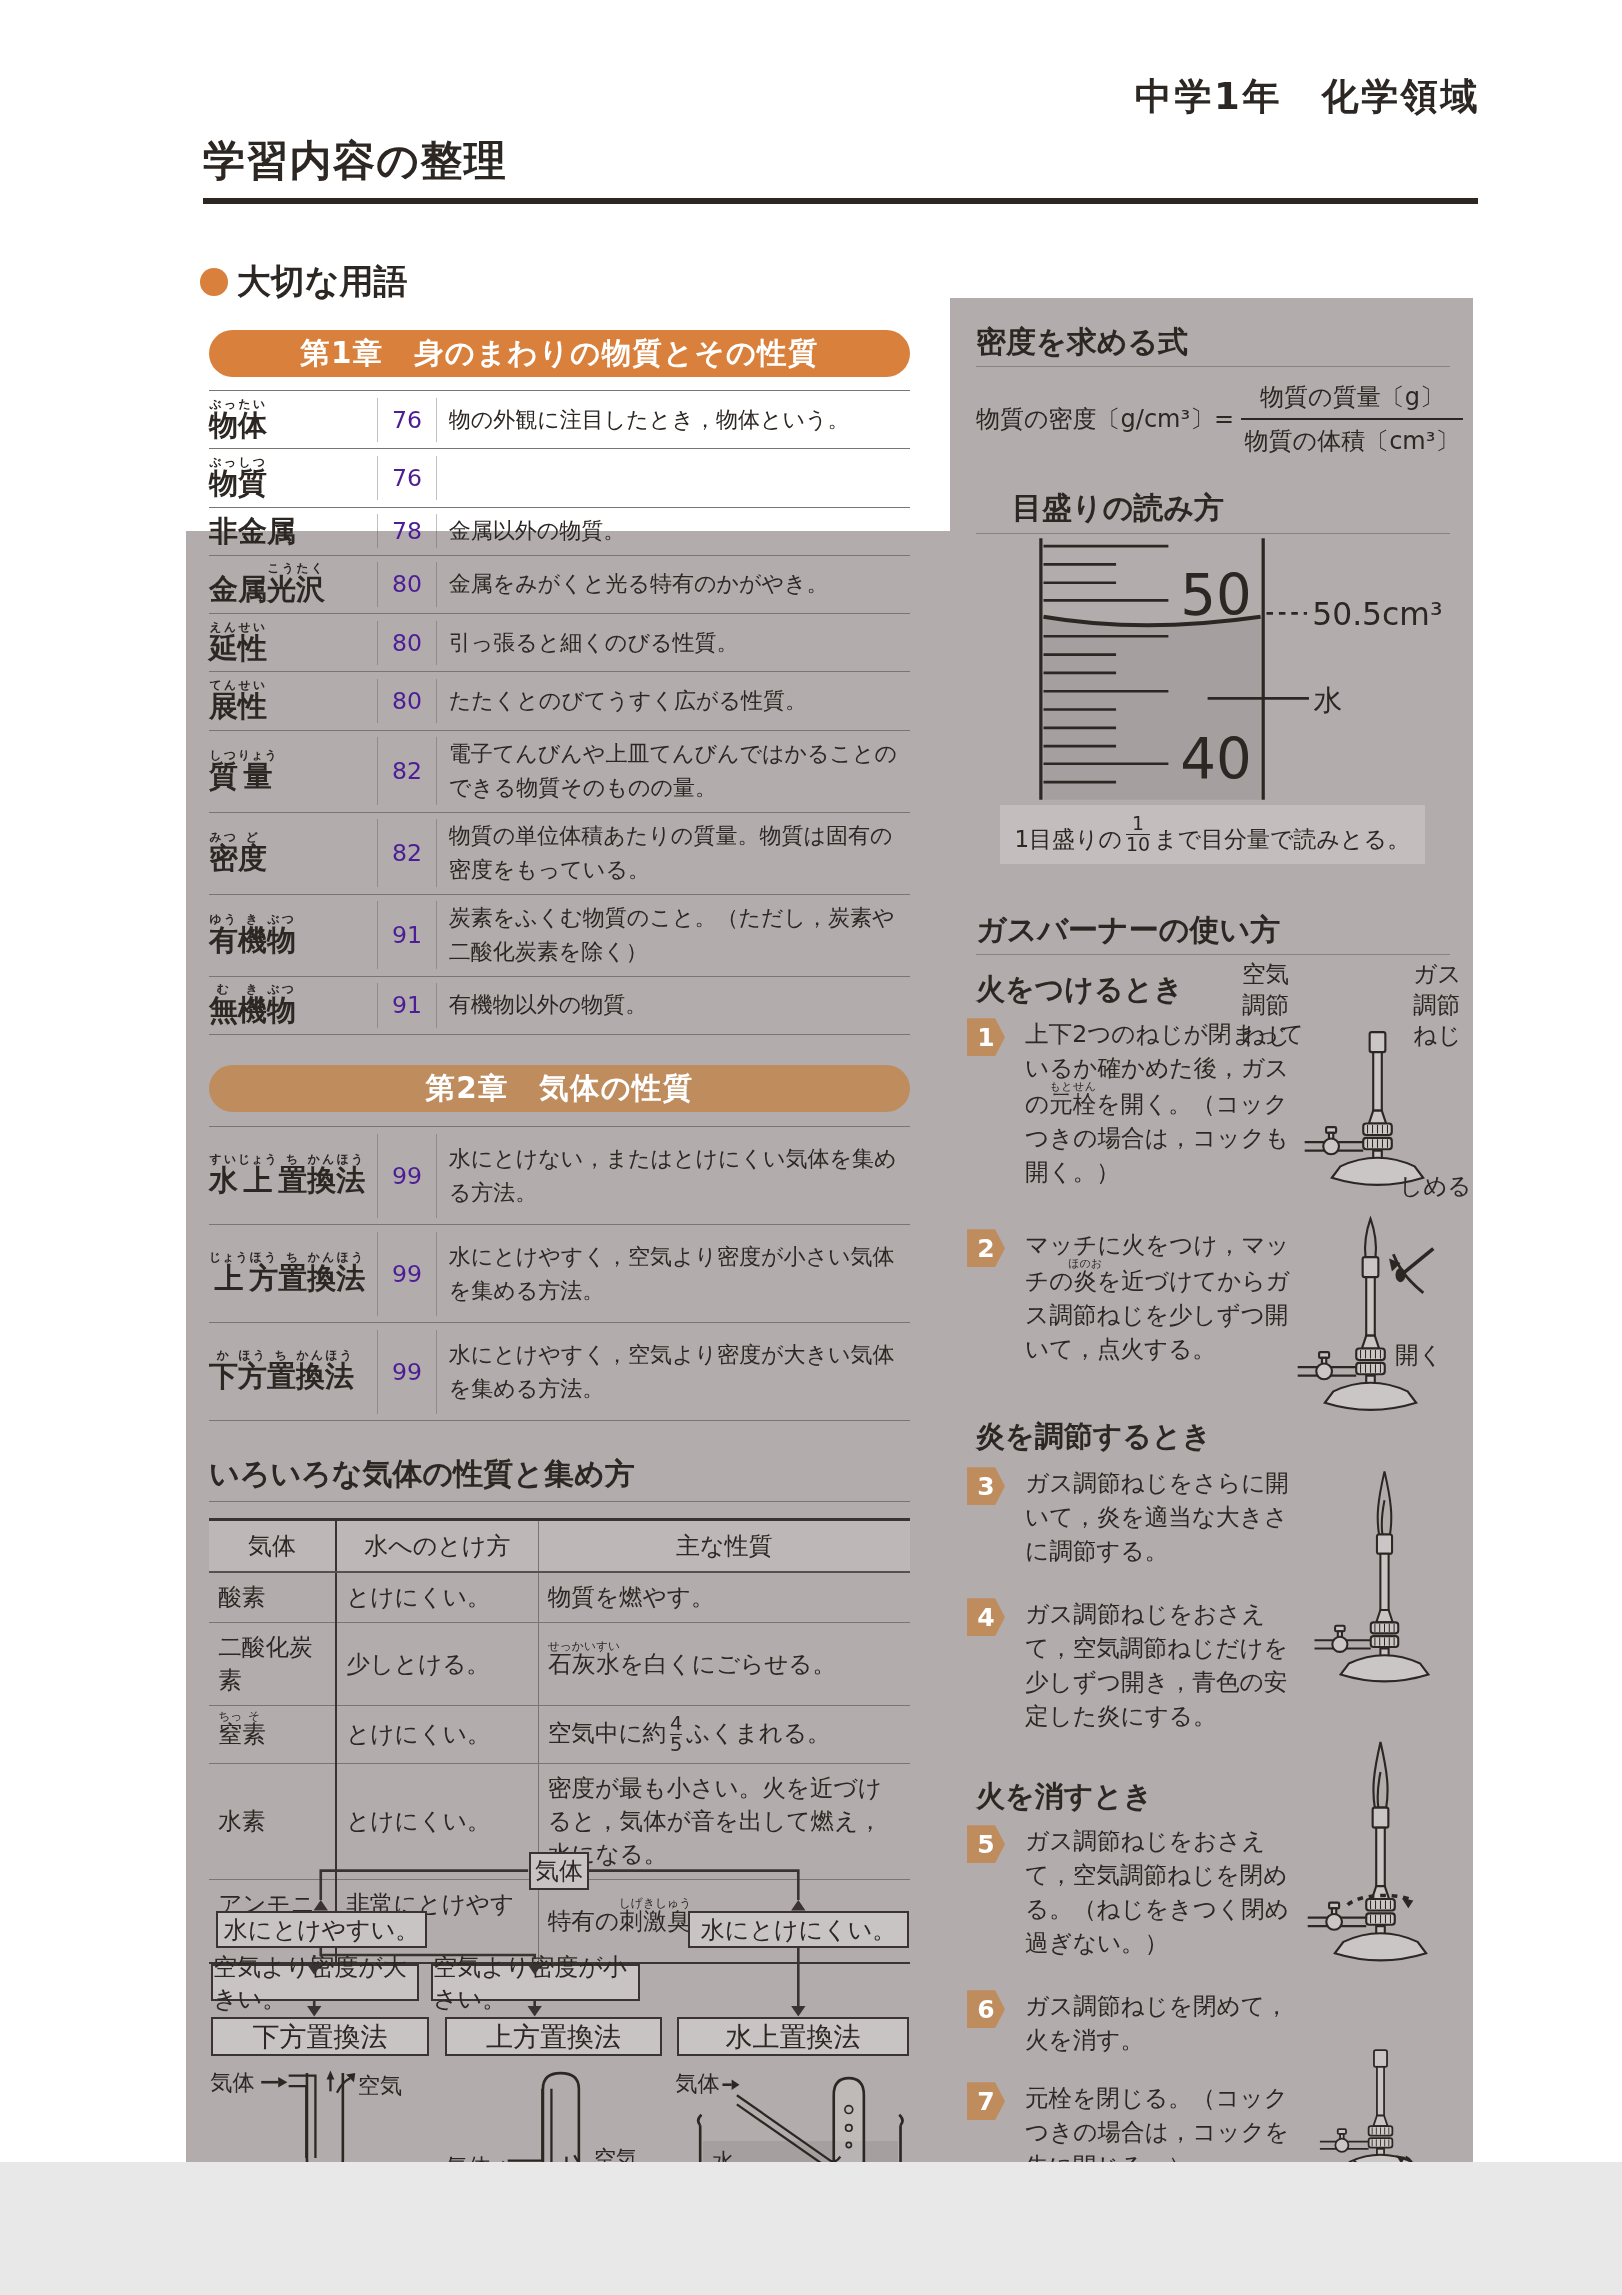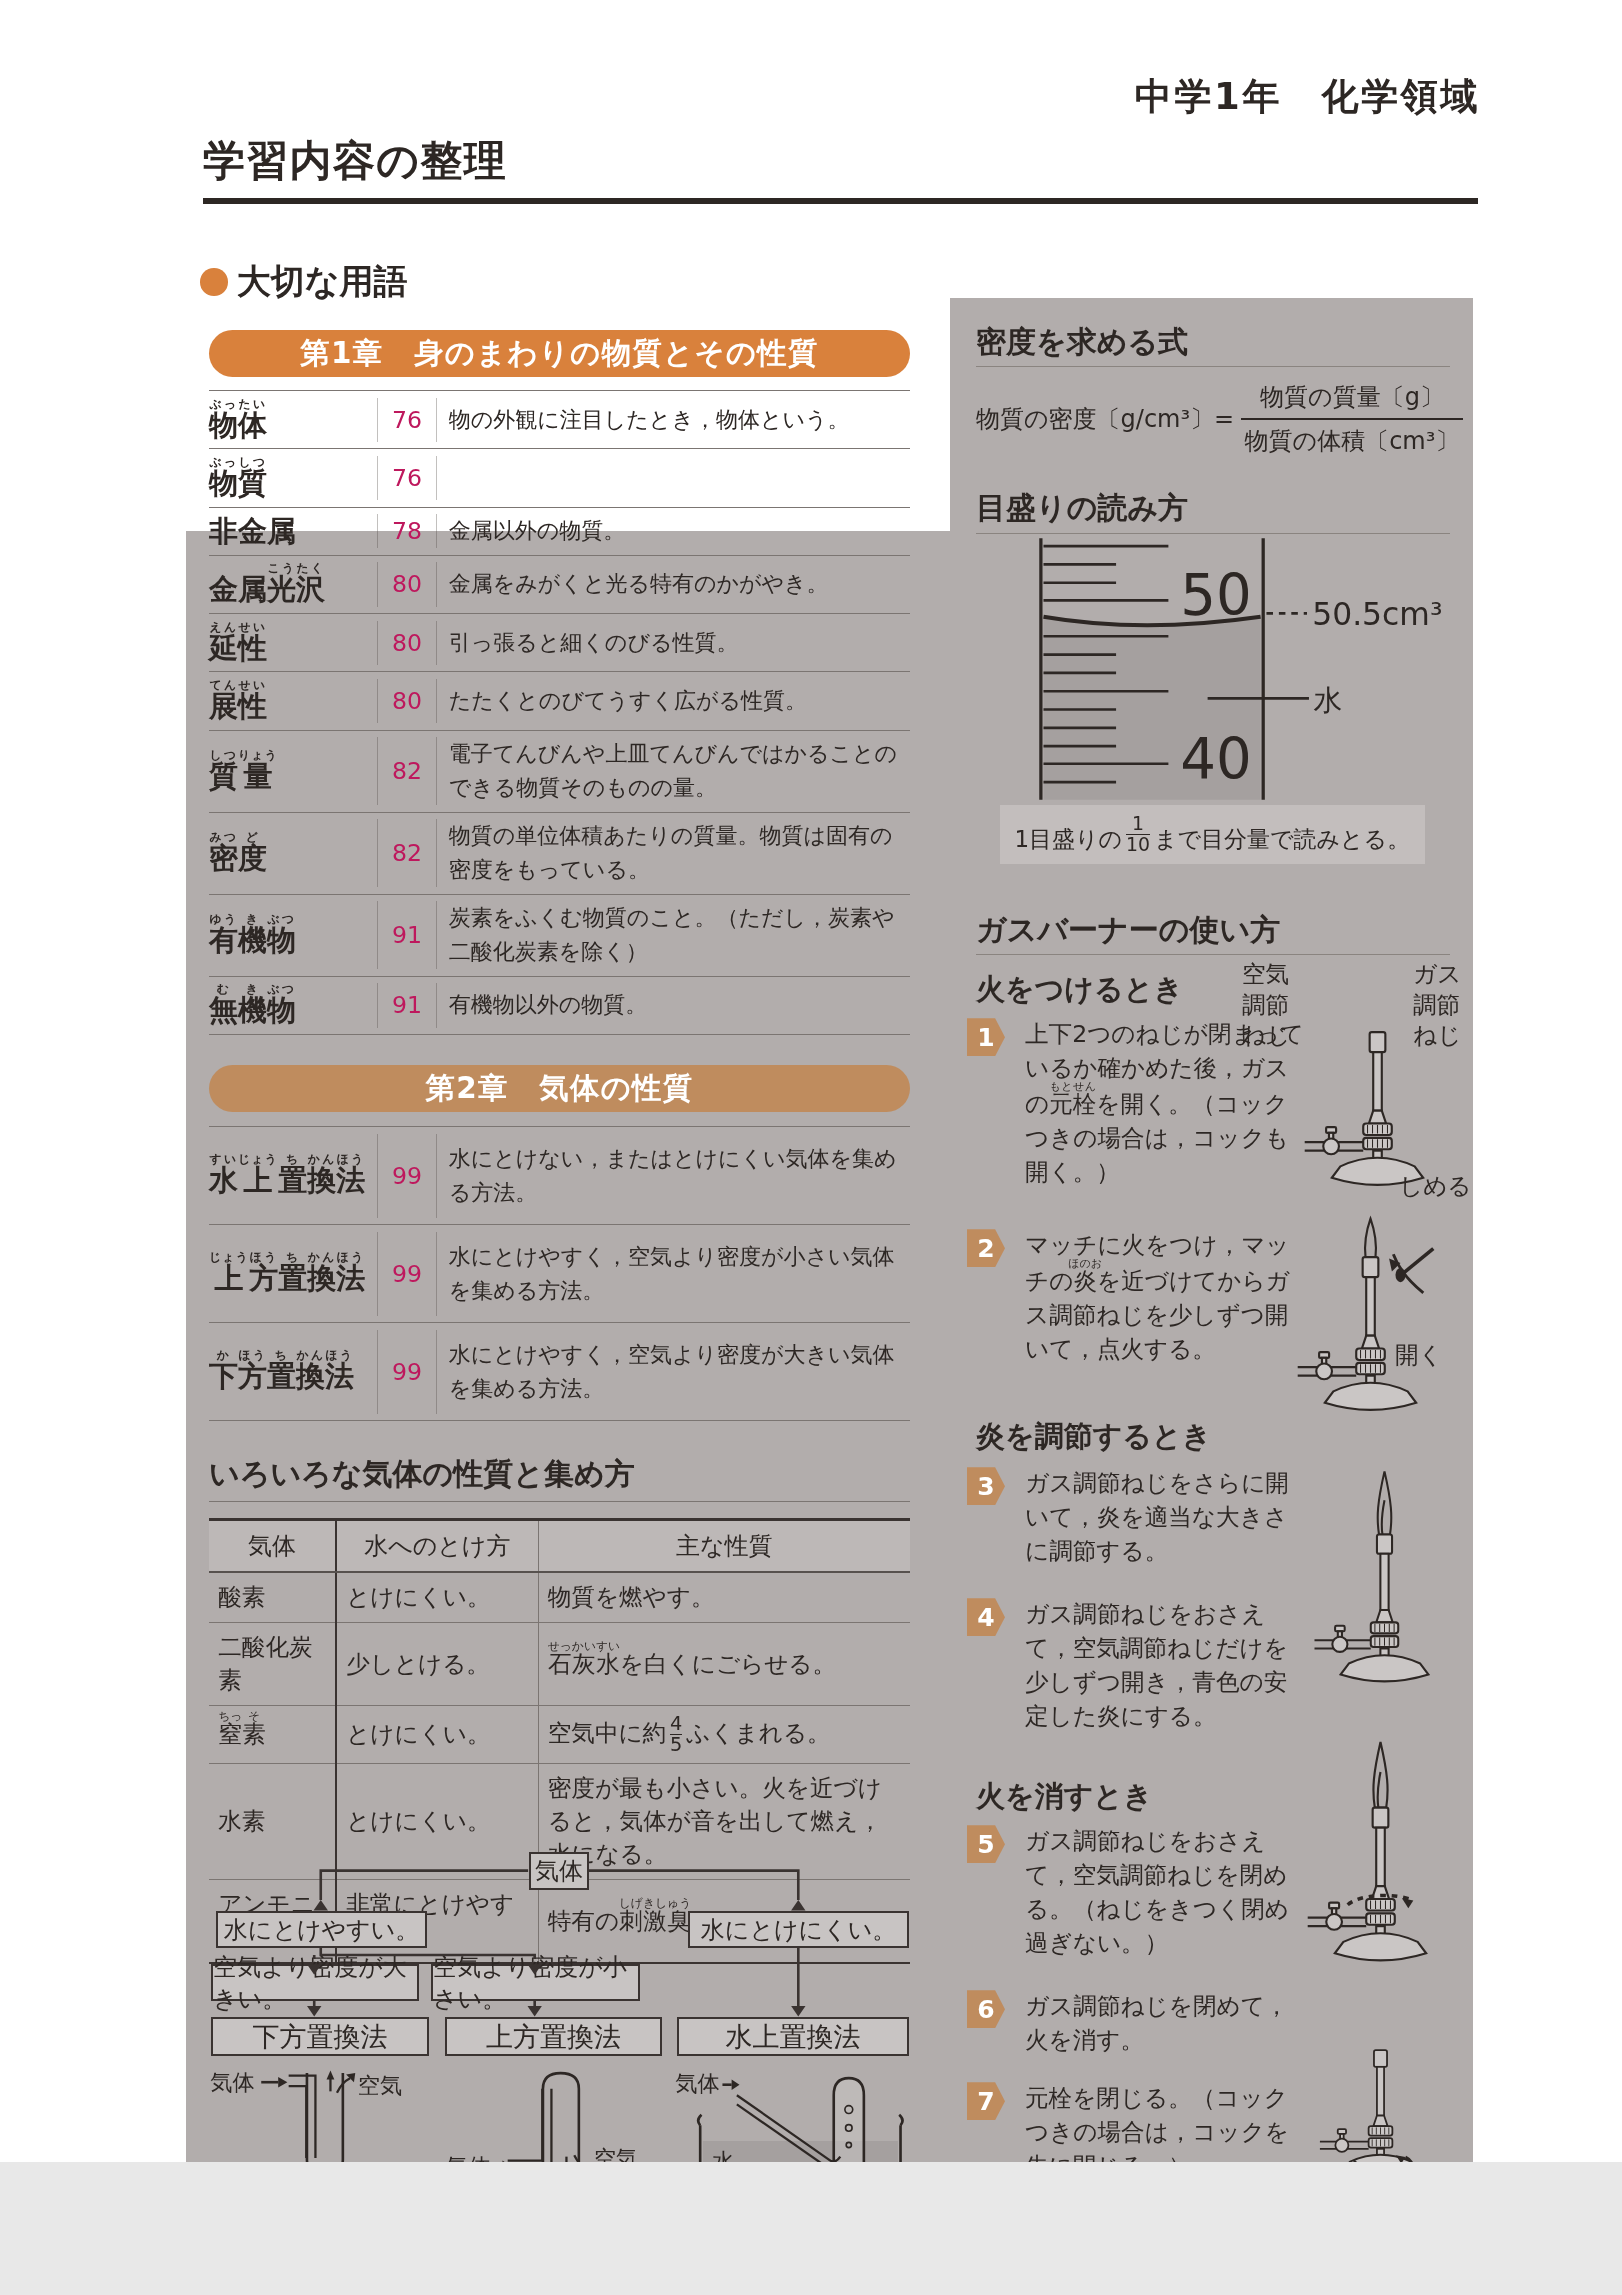"76" .page-cell { color: #be185d -> #4c1d95 }
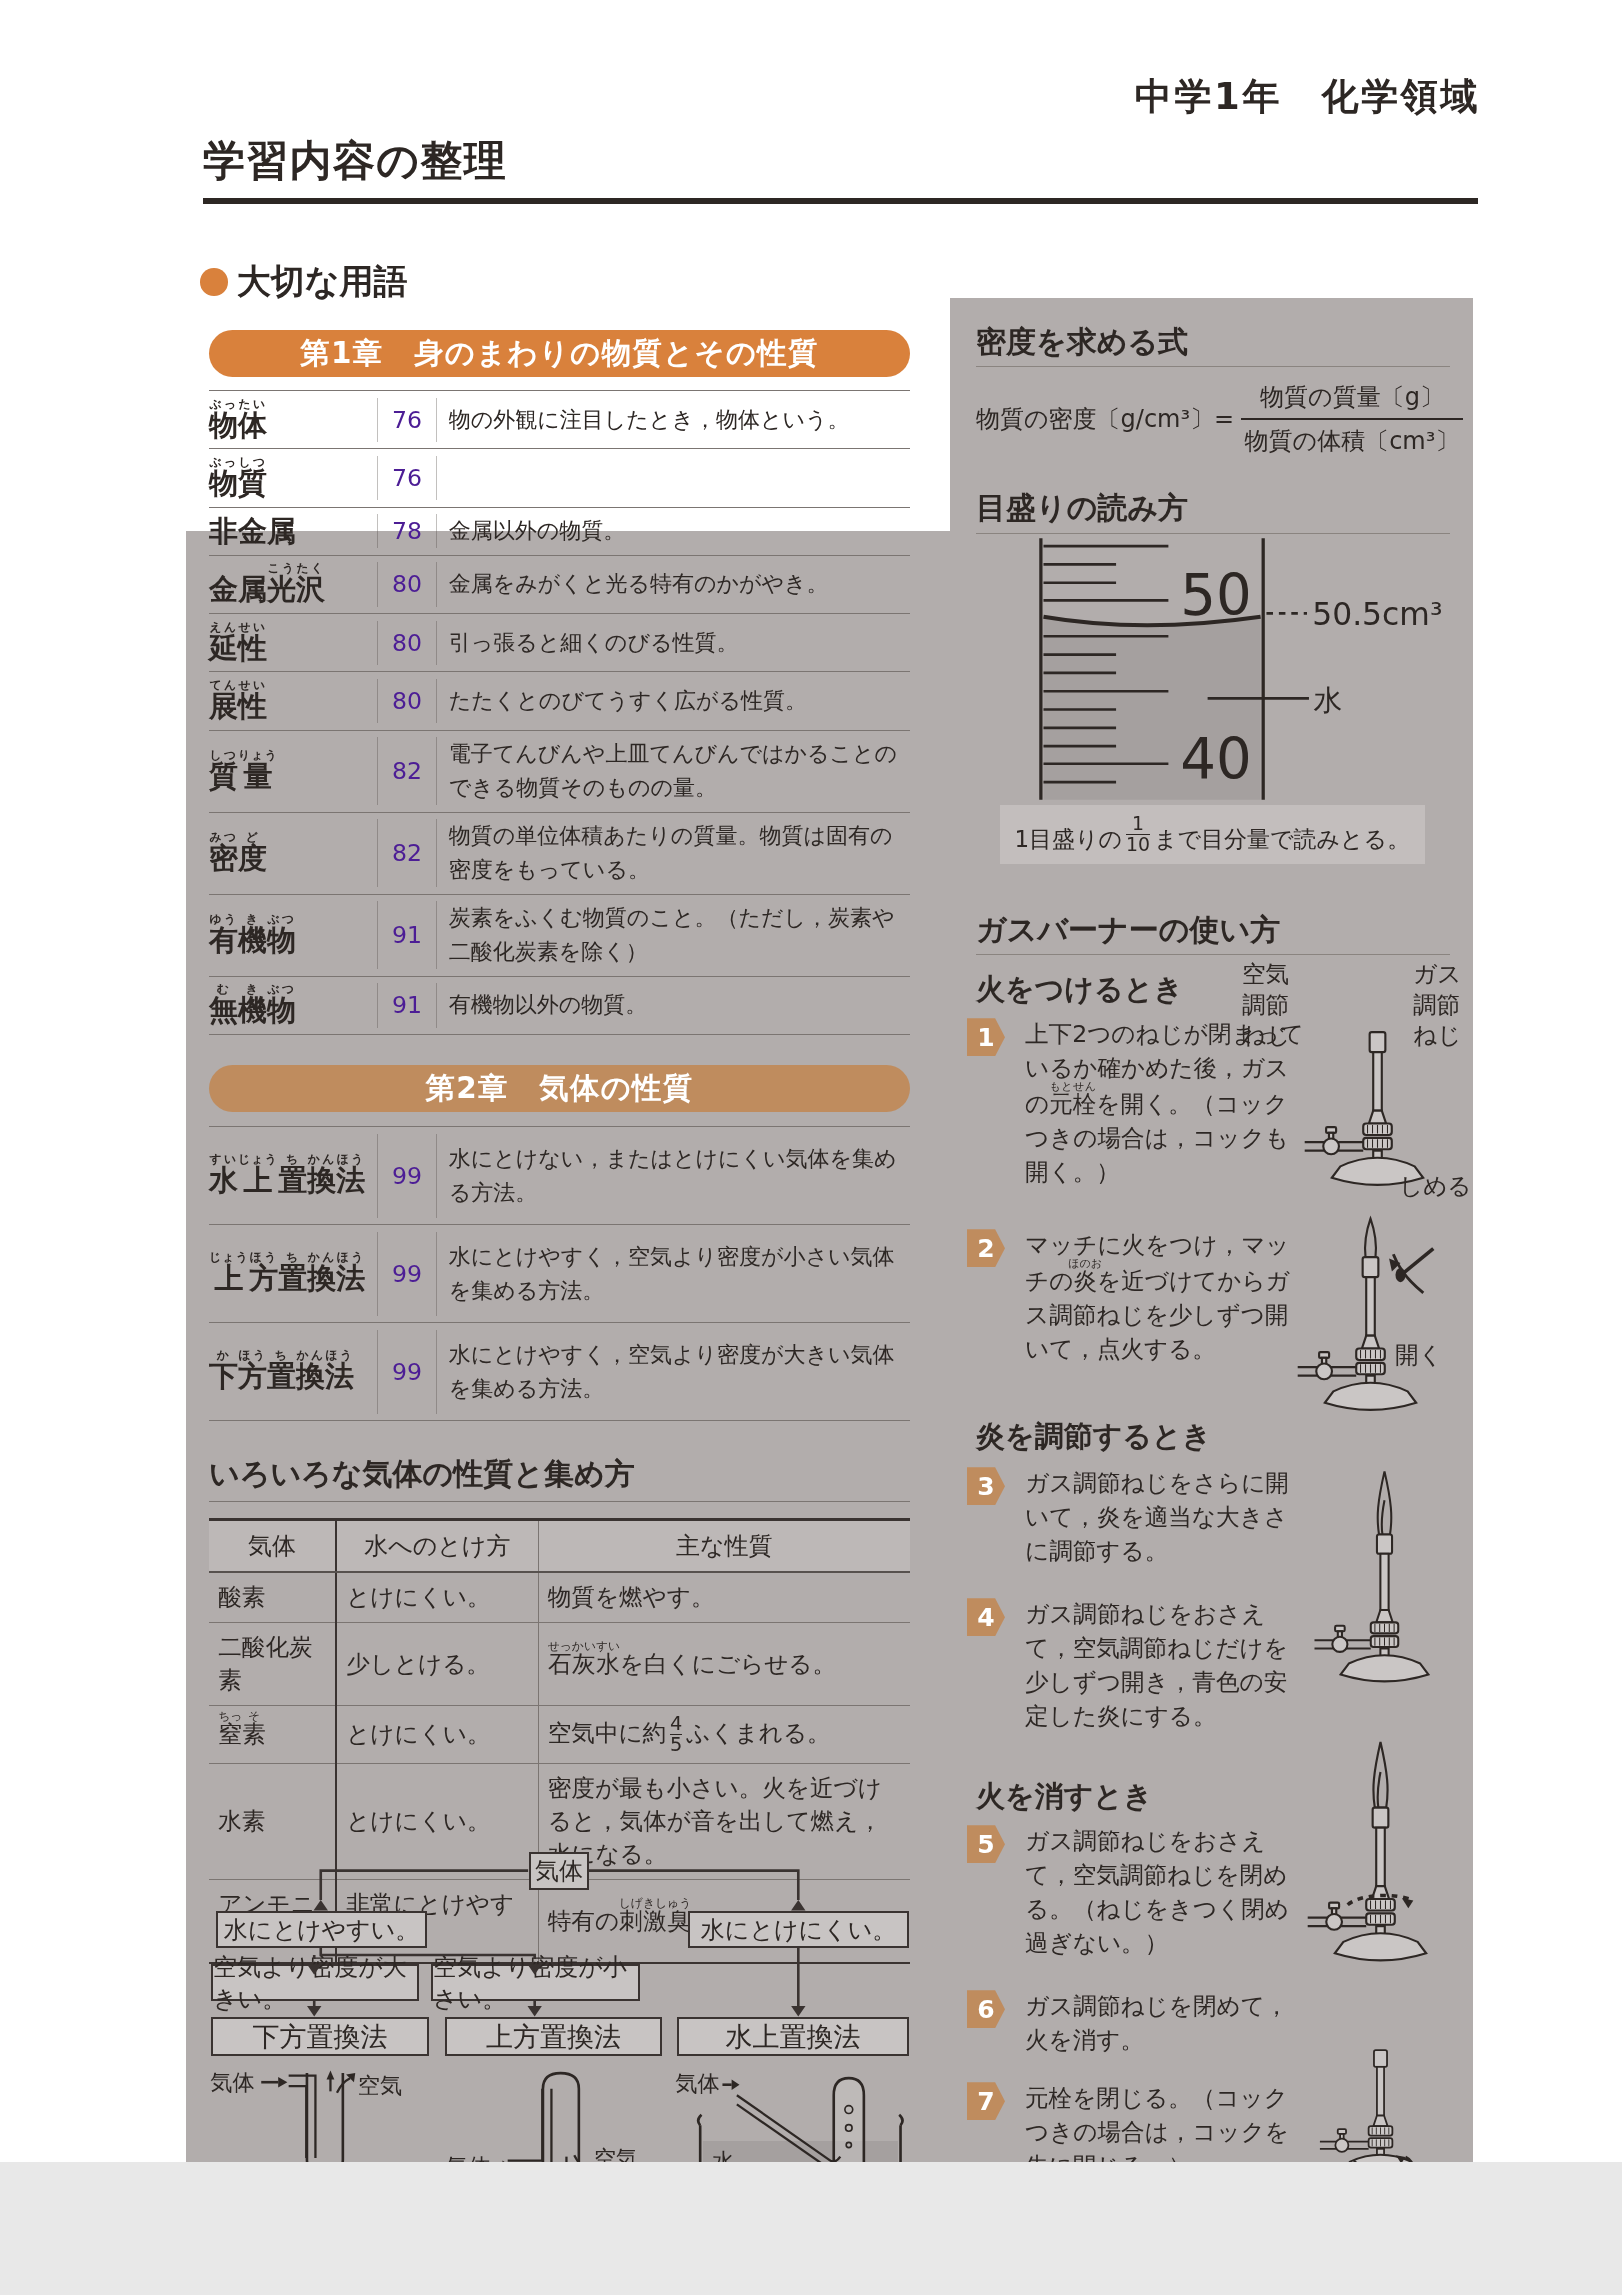"目盛りの読み方" div.sec-head { margin-left: none -> 36px }
